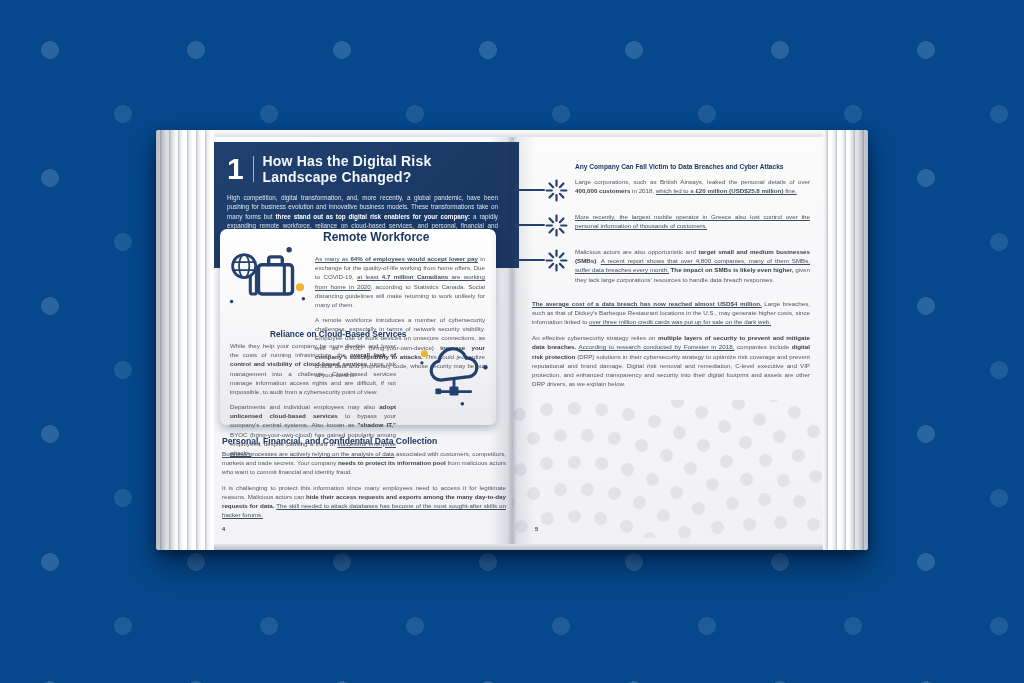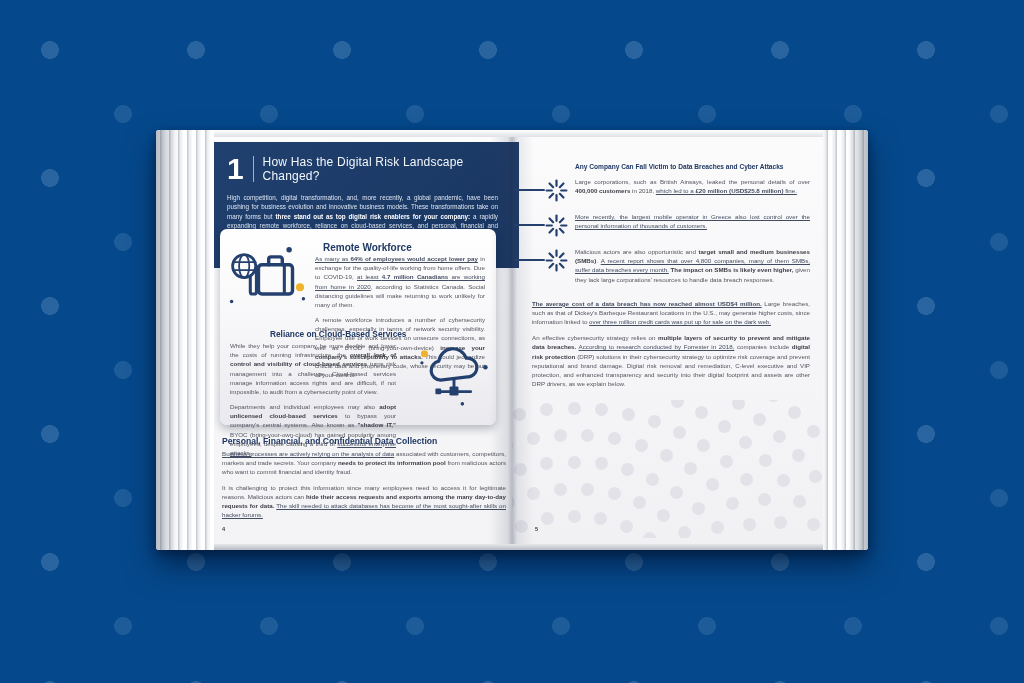"How Has the Digital Risk" .chapter-title { font-size: 12px -> 14px; font-weight: 400 -> 700 }
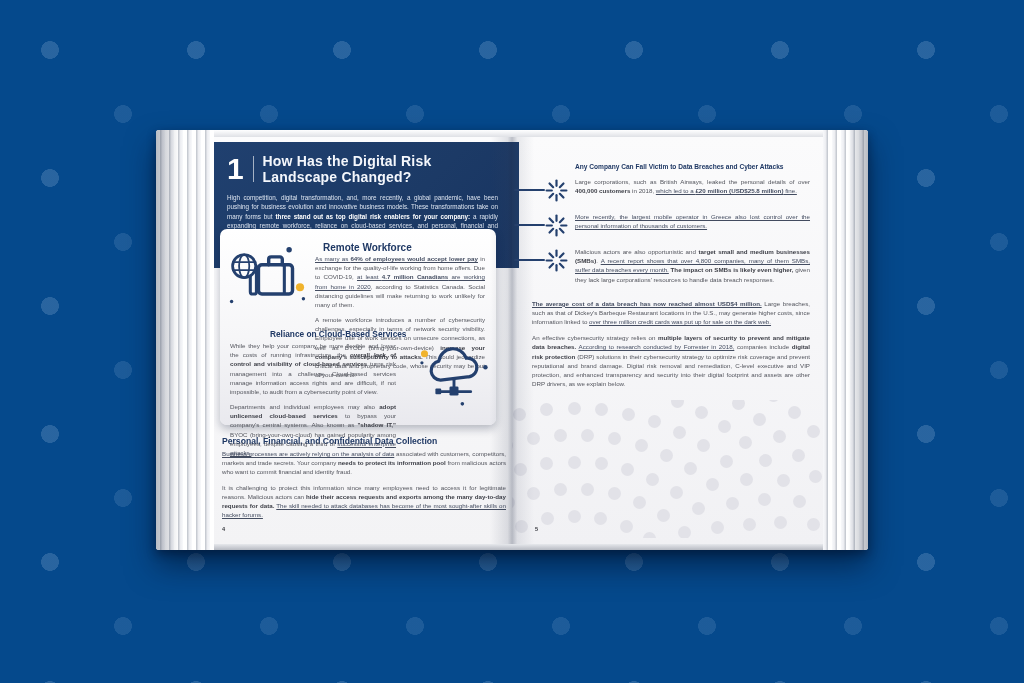"Remote Workforce" .remote-head { font-size: 10px -> 12px; top: 13px -> 1px }
